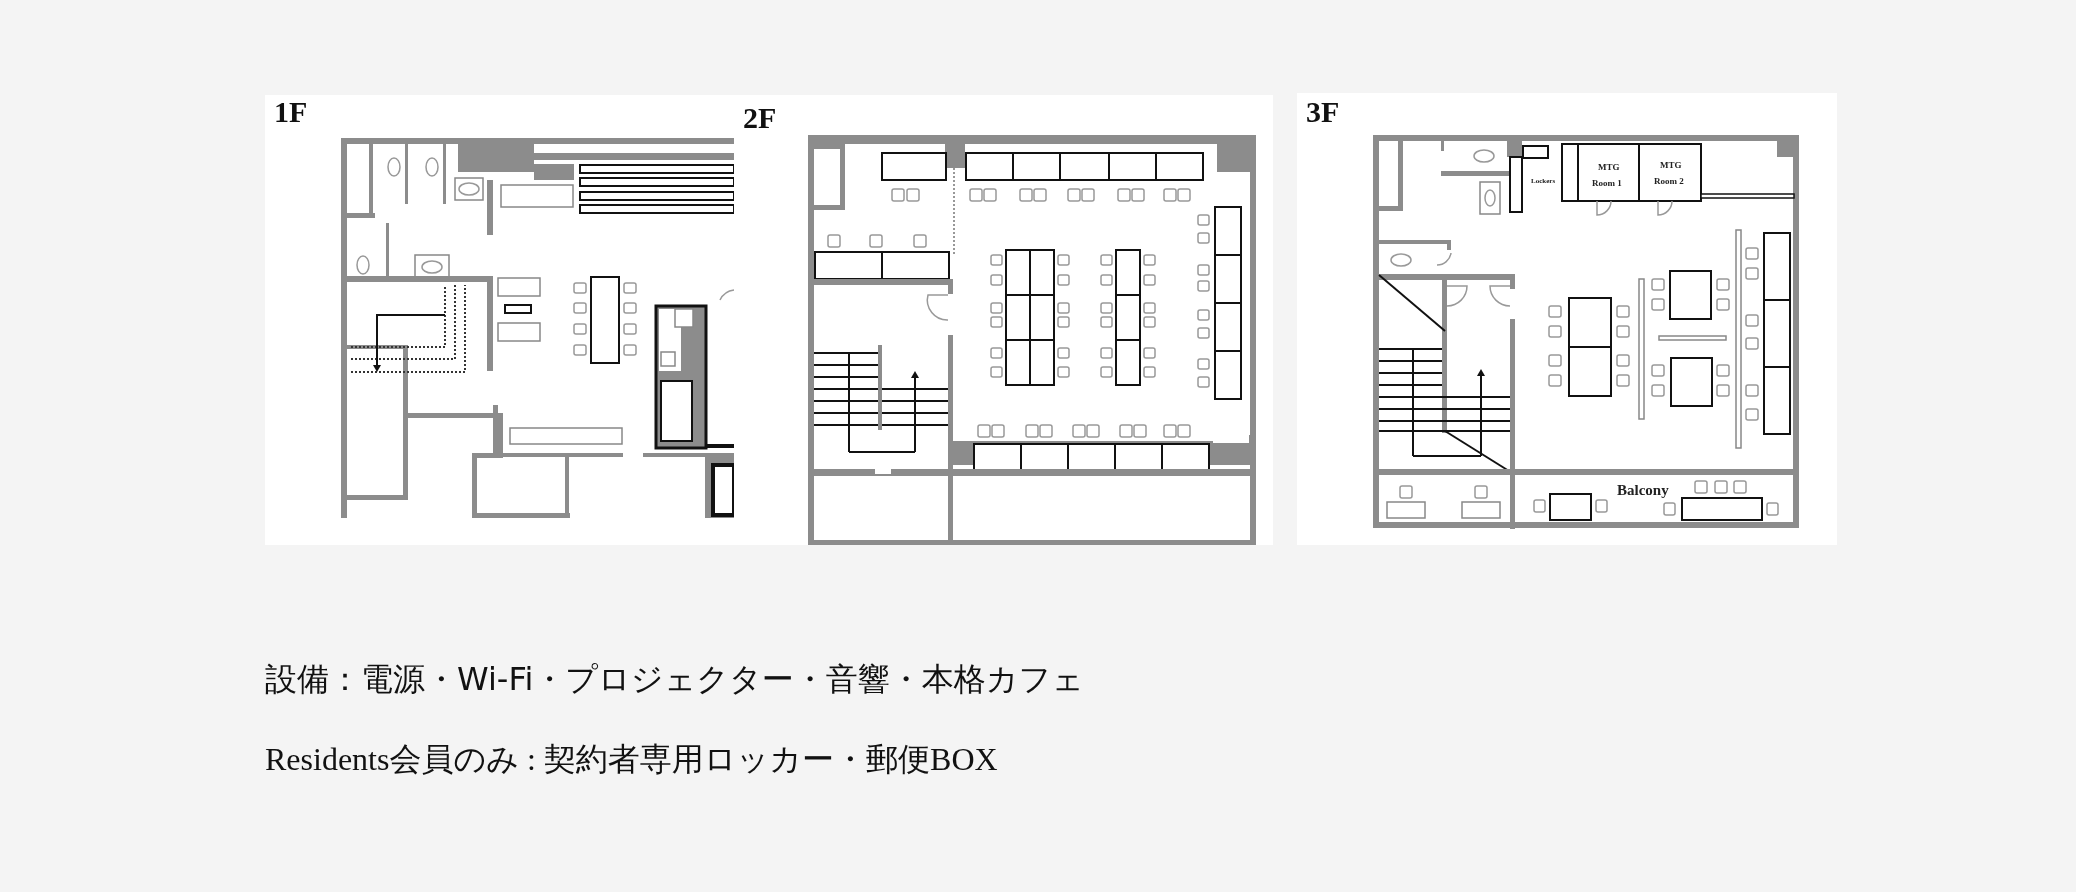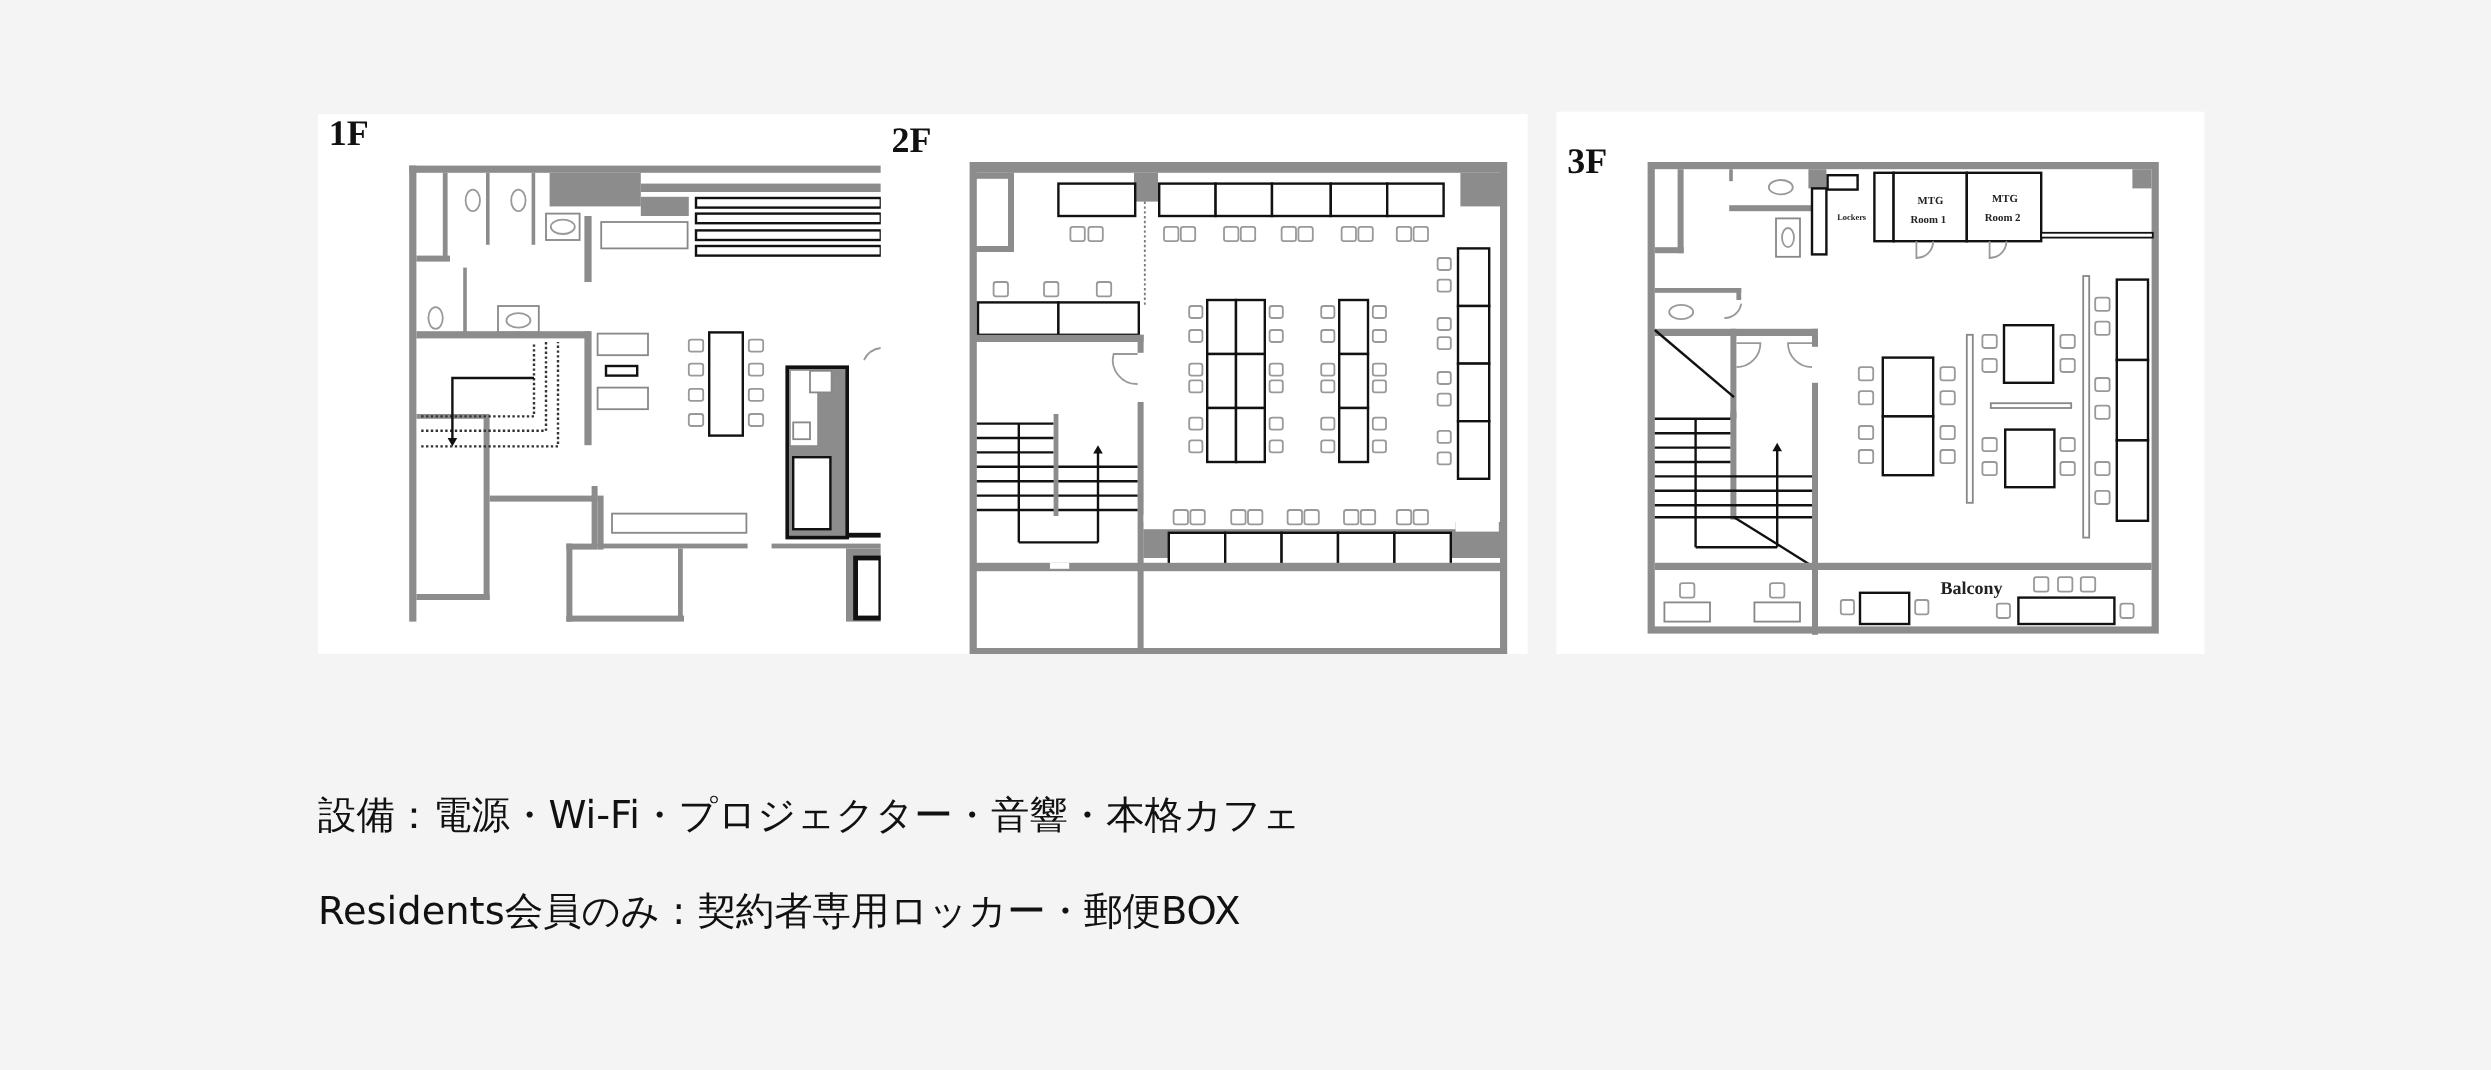"3F" div.floor-label { margin-top: 23px -> none }
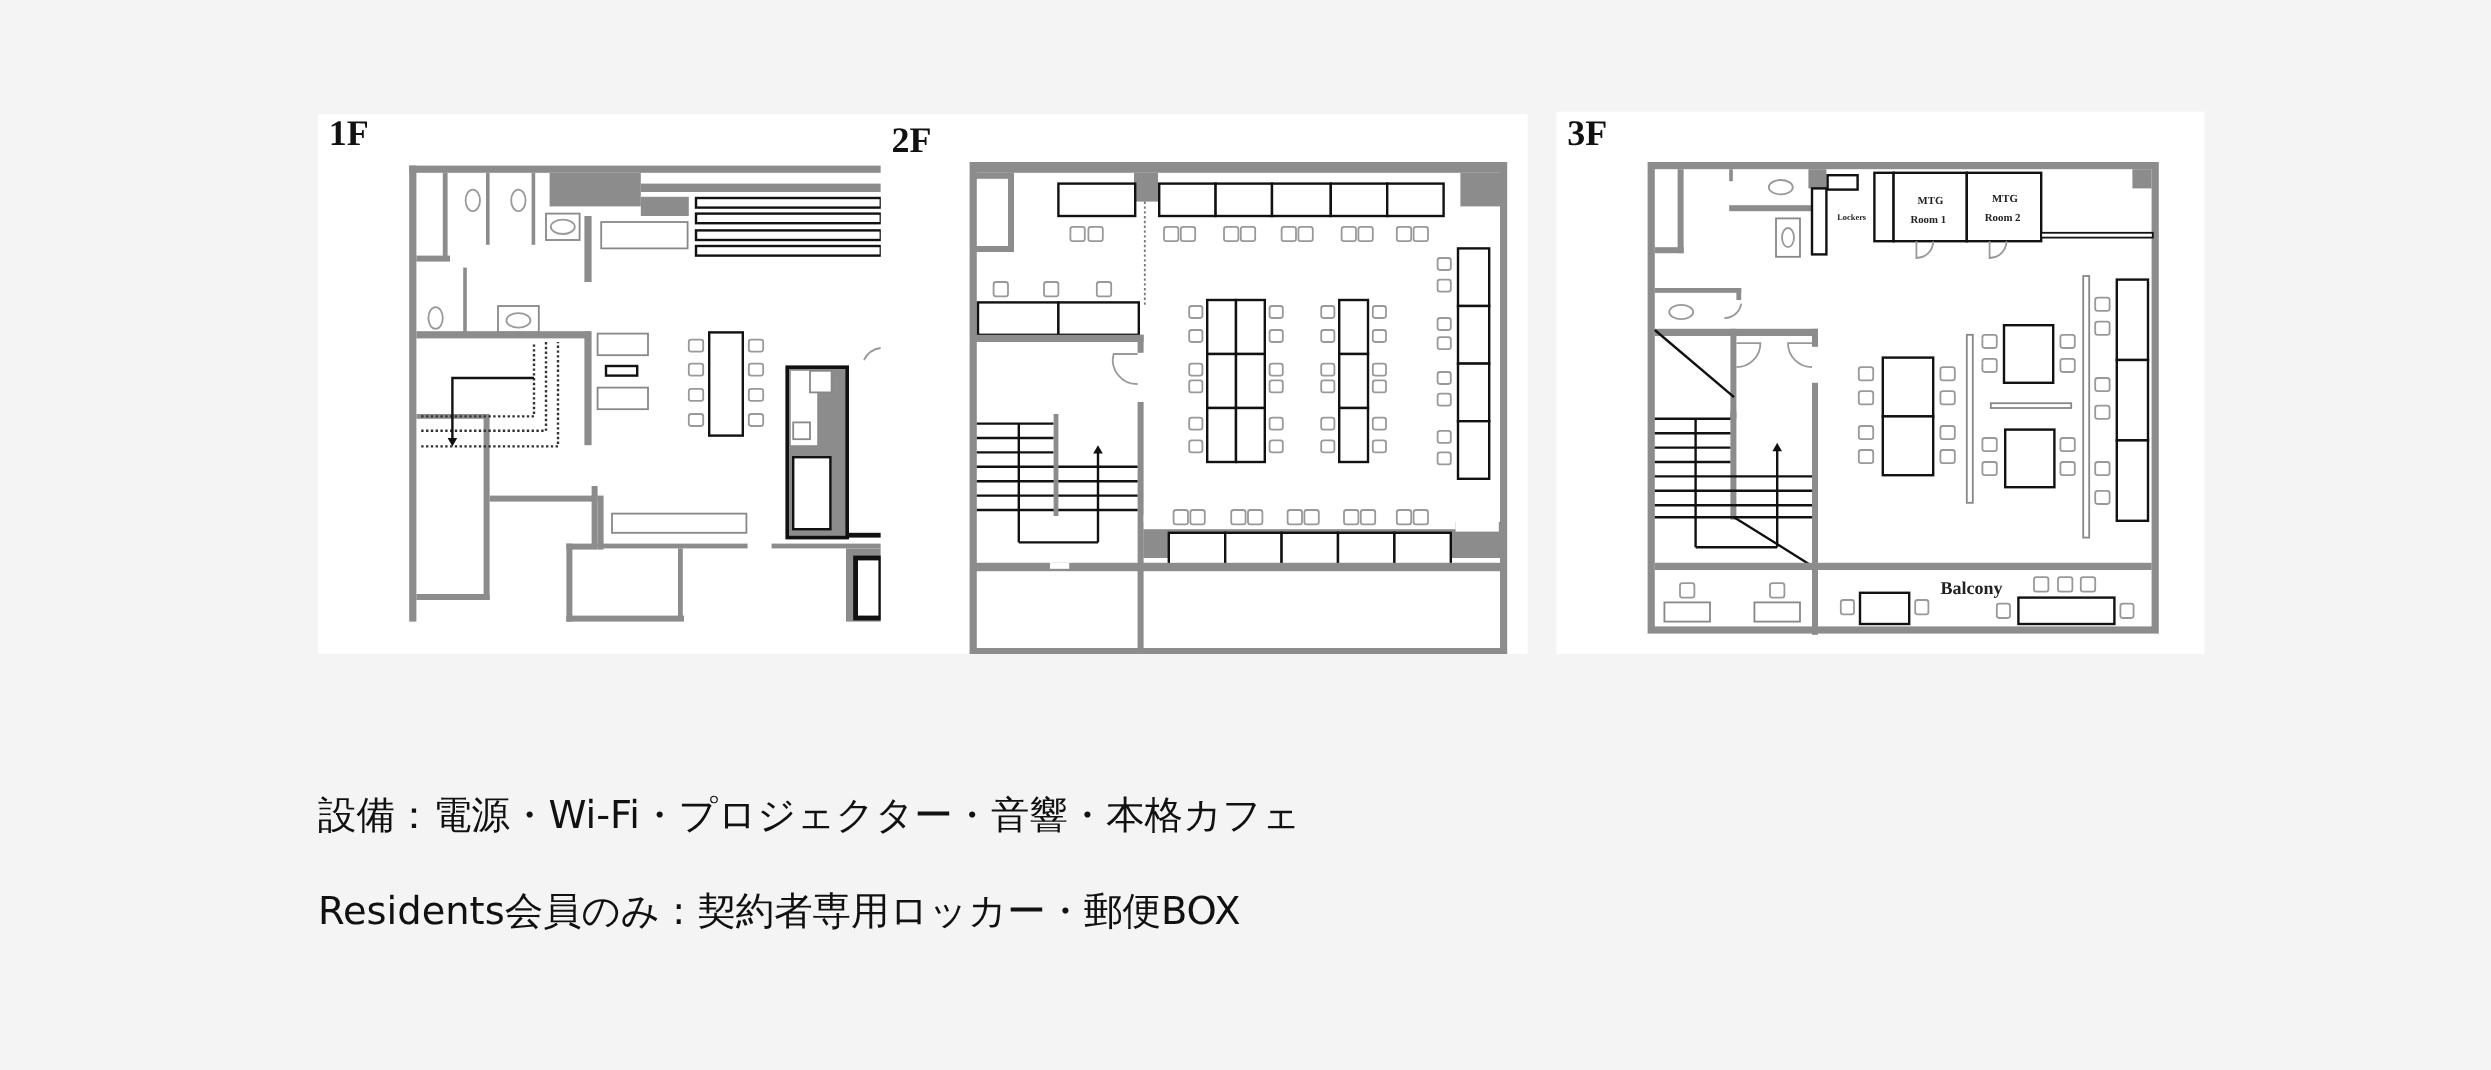"Residents会員のみ : 契約者専用ロッカー・郵便BOX" div.caption { font-family: none -> Liberation Serif, serif }
